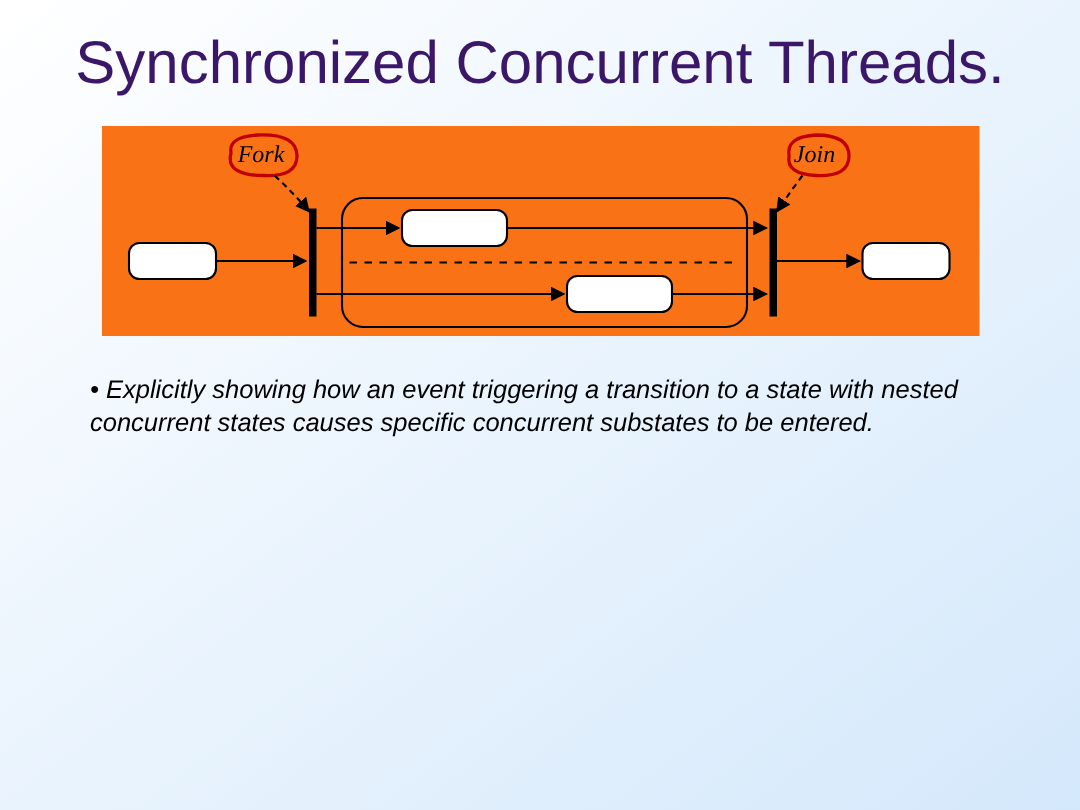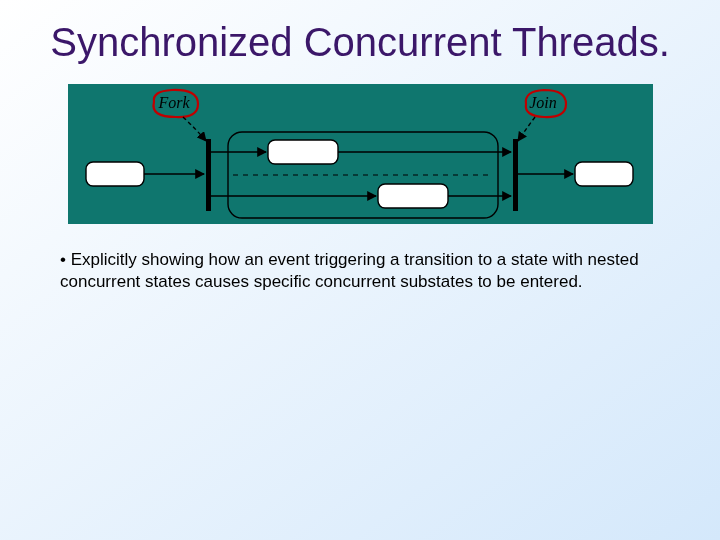"Fork" .diagram-area { background: #0f766e -> #f97316 }
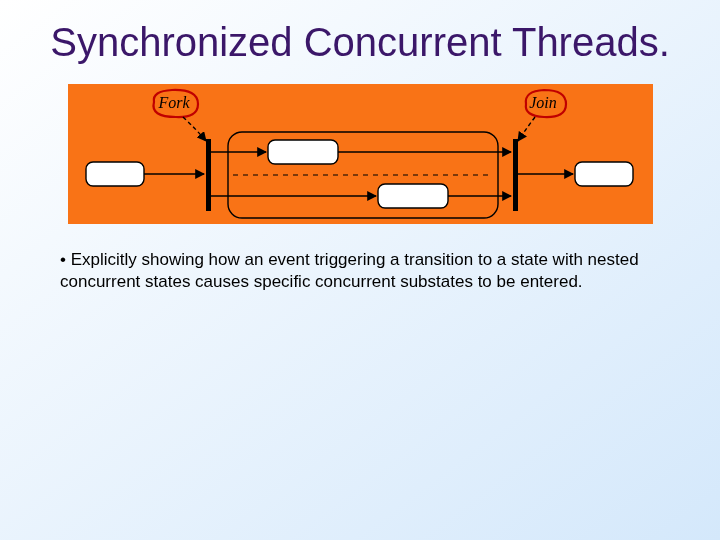"• Explicitly showing how an" .bullet { font-style: none -> italic }
